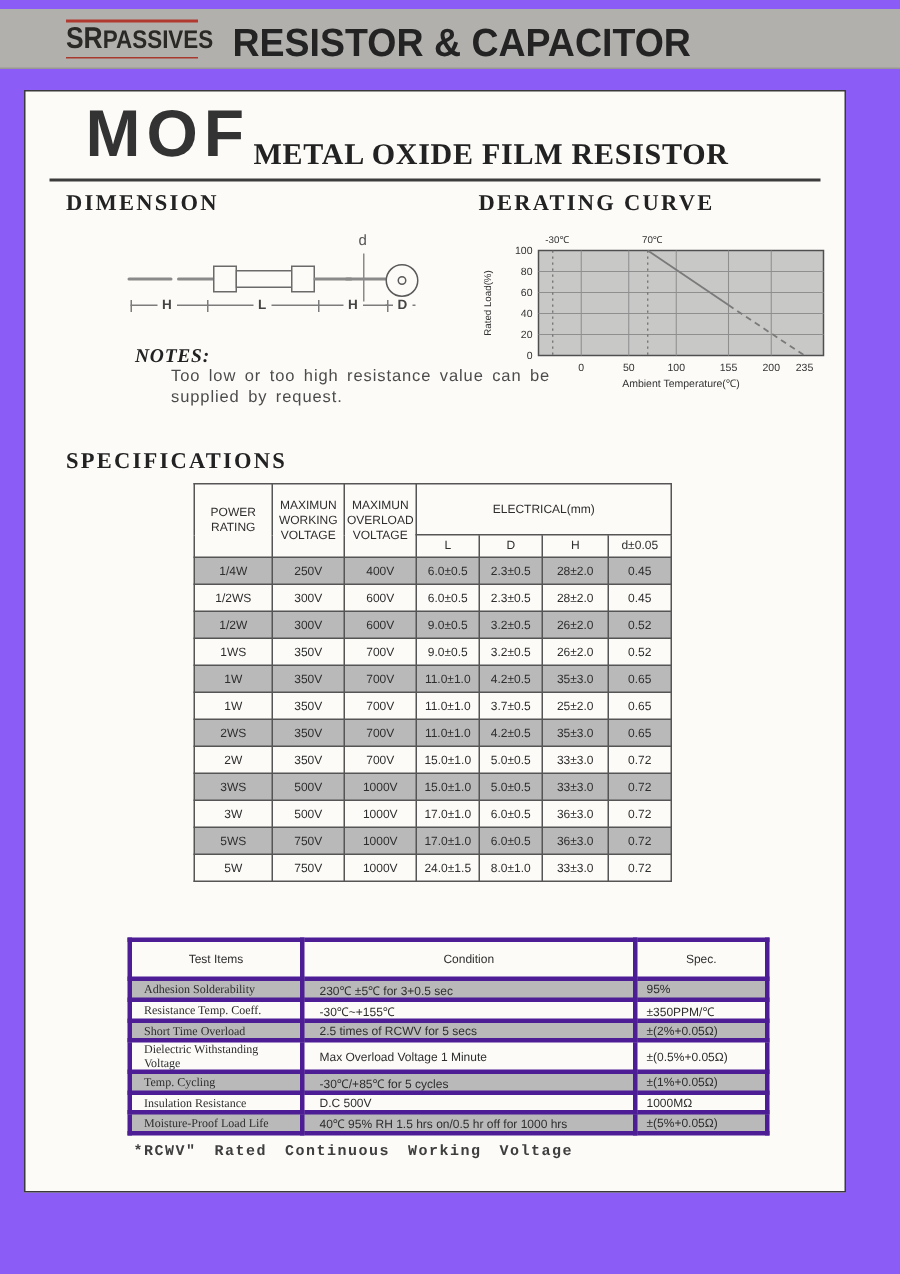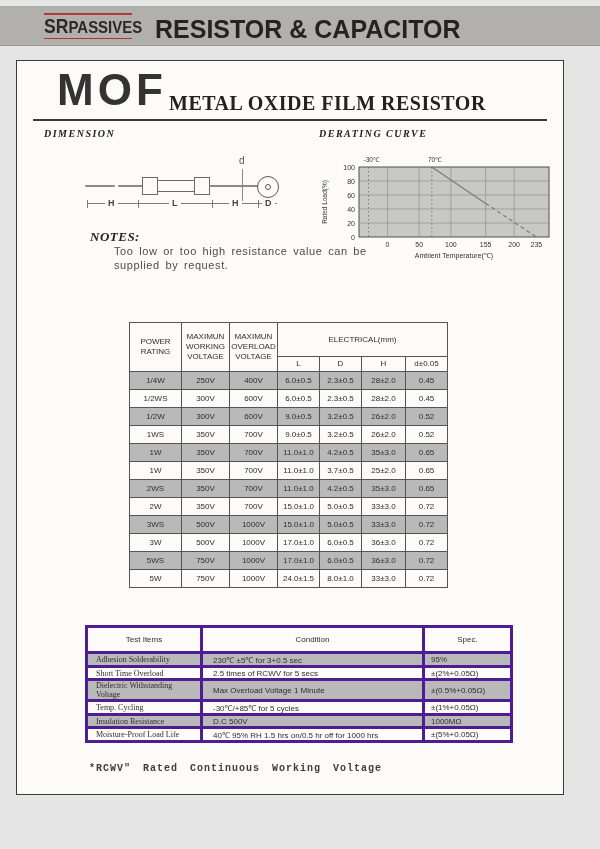"SRPASSIVES" .screen { background: #e5e5e5 -> #8b5cf6 }
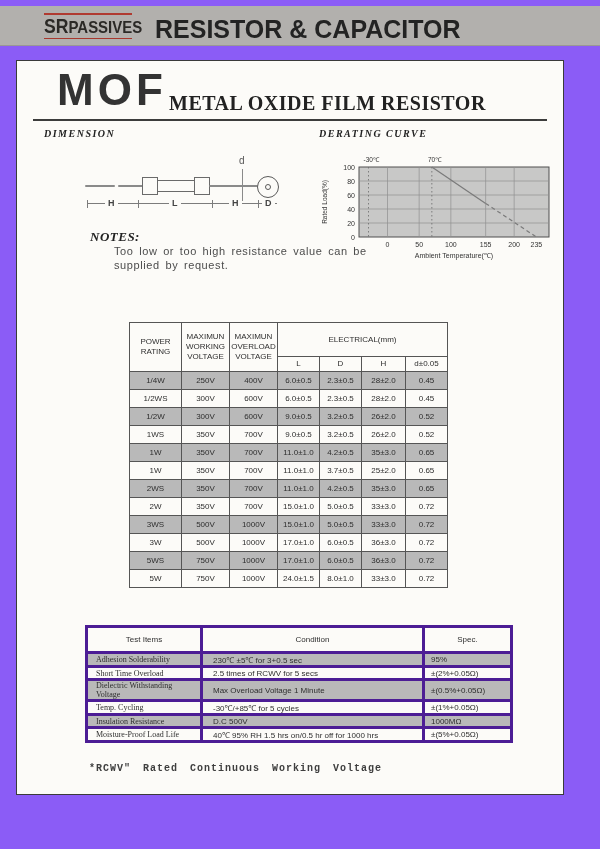"DIMENSION" .sec-head { font-size: 10px -> 15px; font-style: italic -> none }
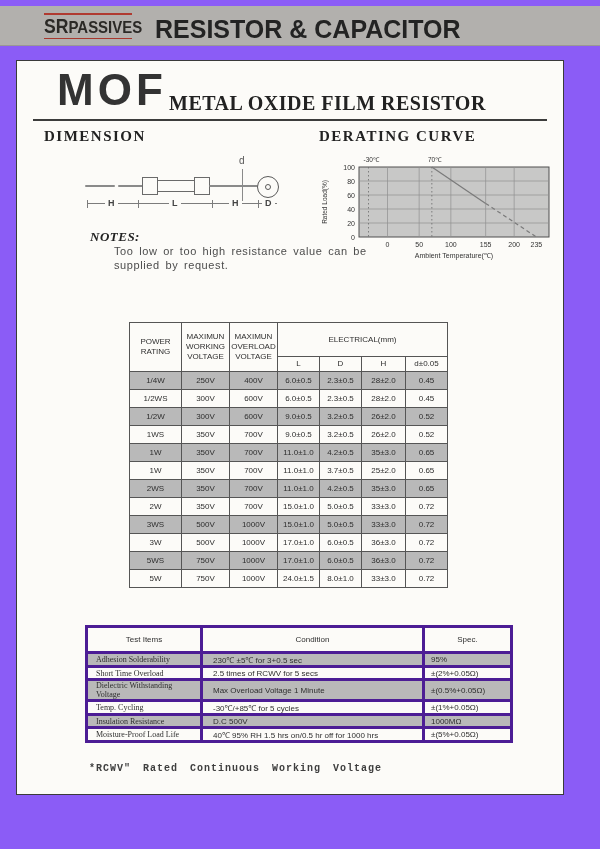"SPECIFICATIONS" div.sec-head { html: none -> <div>SPECIFICATIONS</div> }
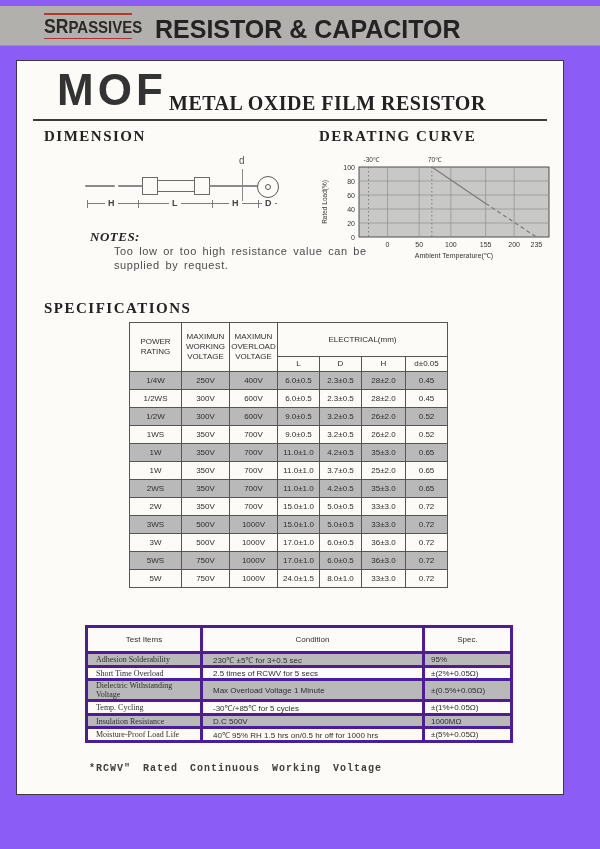"Resistance Temp. Coeff." tr { html: none -> <tr> <td>Resistance Temp. Coeff.</td> <td>-30℃~+155℃</td> <td>±350PPM/℃</td> </tr> }
